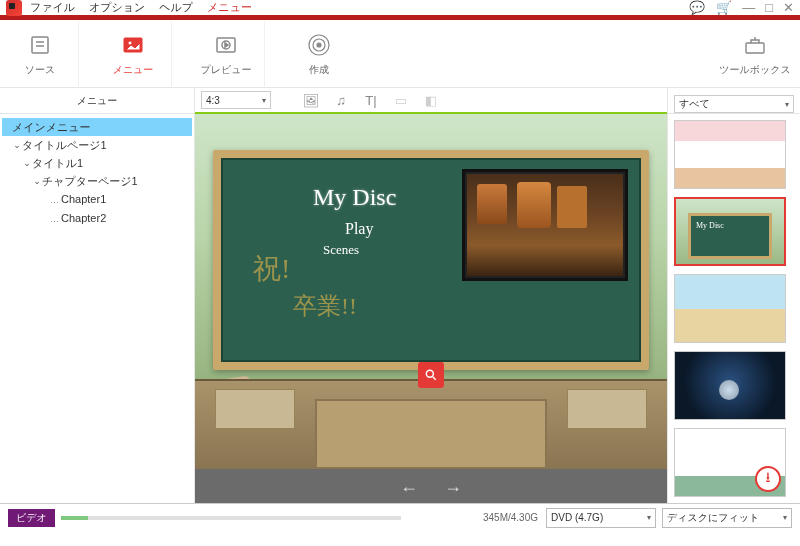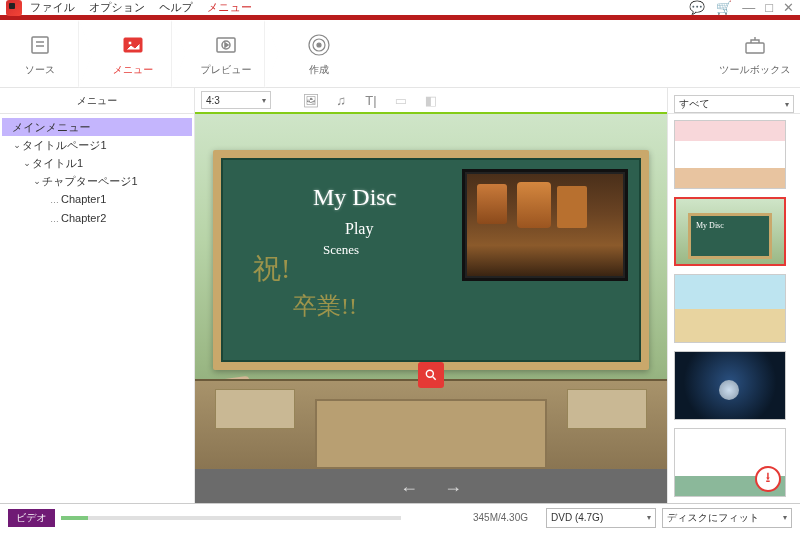"メインメニュー" .tree-row.selected { background: #c4b5fd -> #7dd3fc }
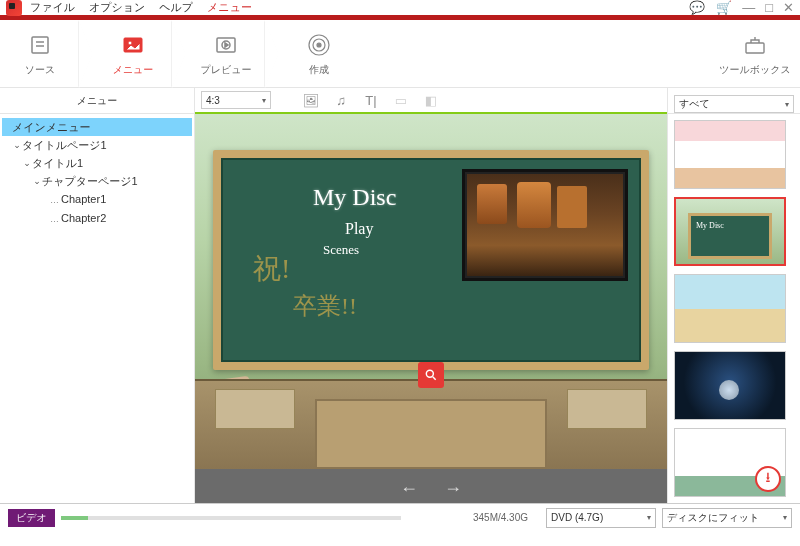"345M/4.30G" .size-text { margin-right: 12px -> 2px }
